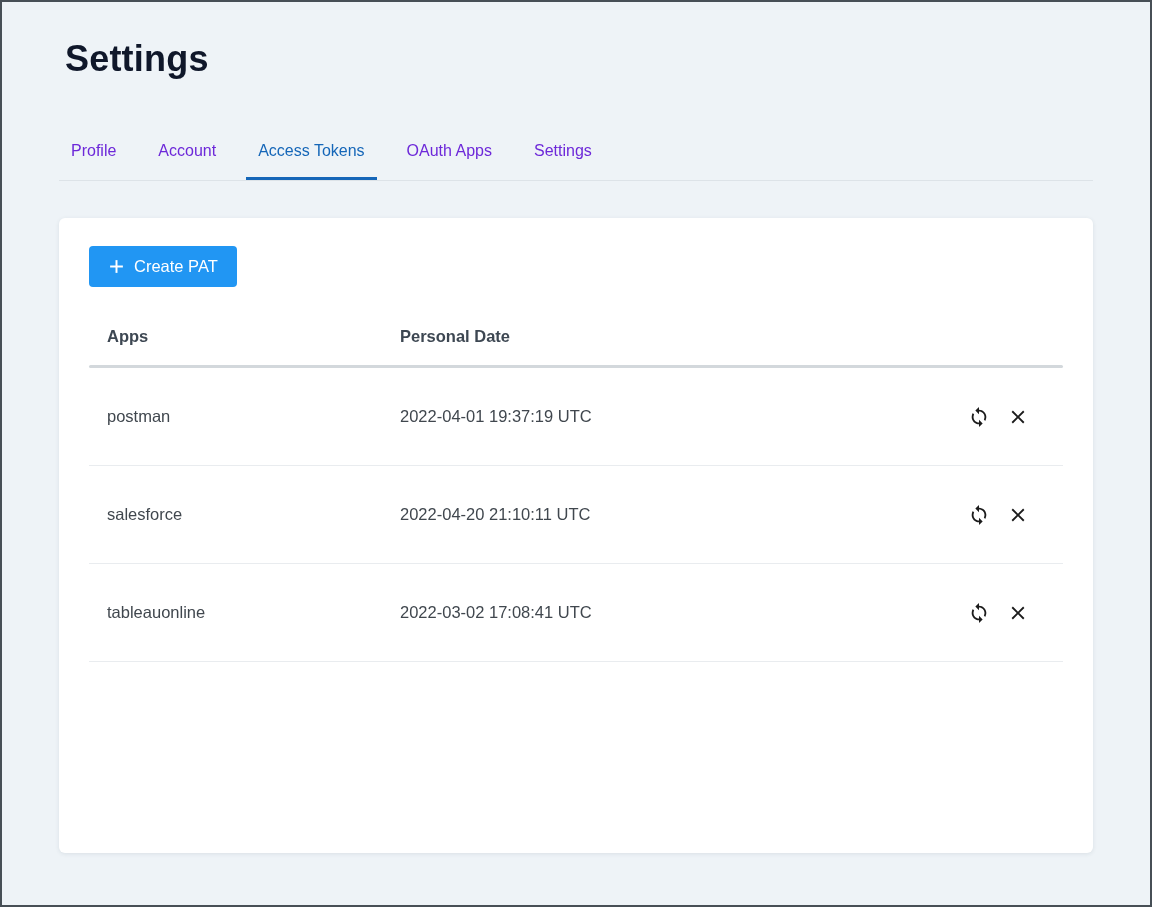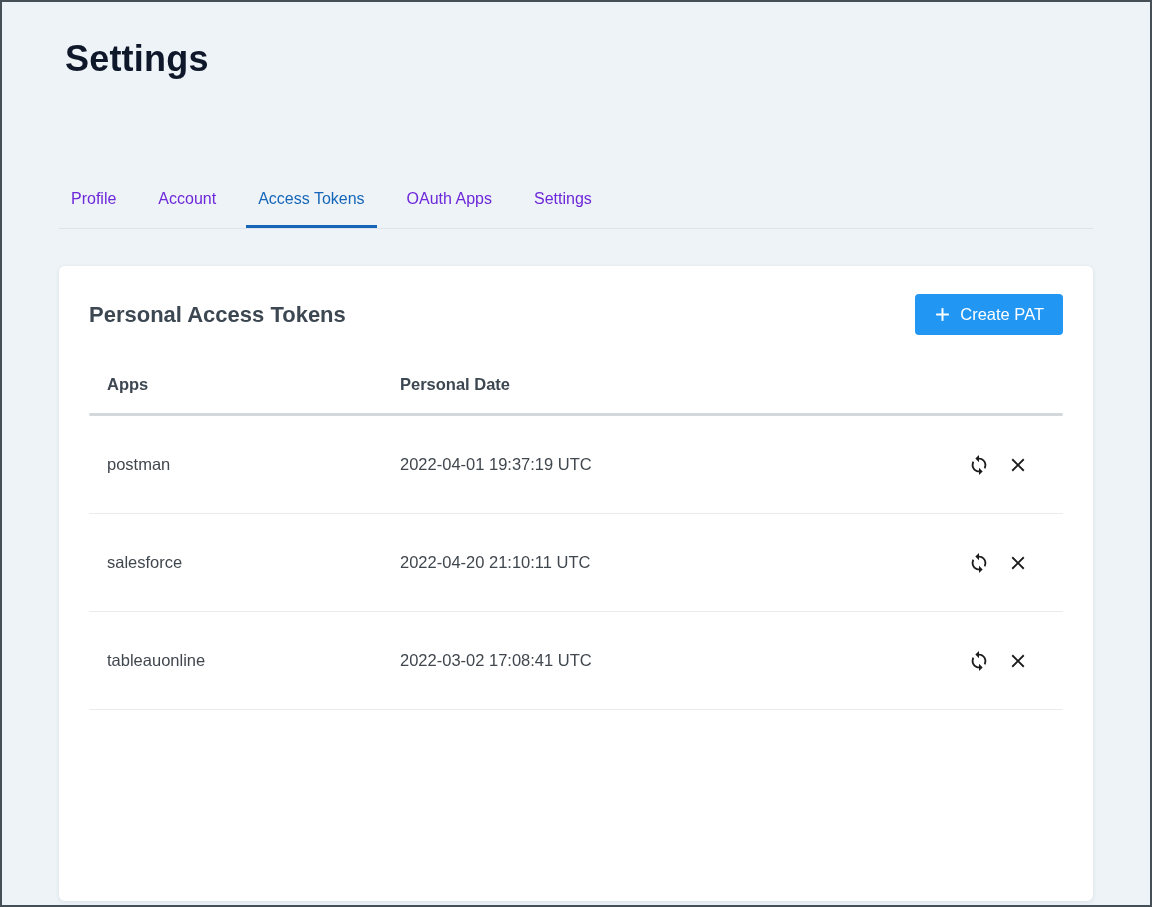"Access Tokens" .tab.active { margin-top: 48px -> none }
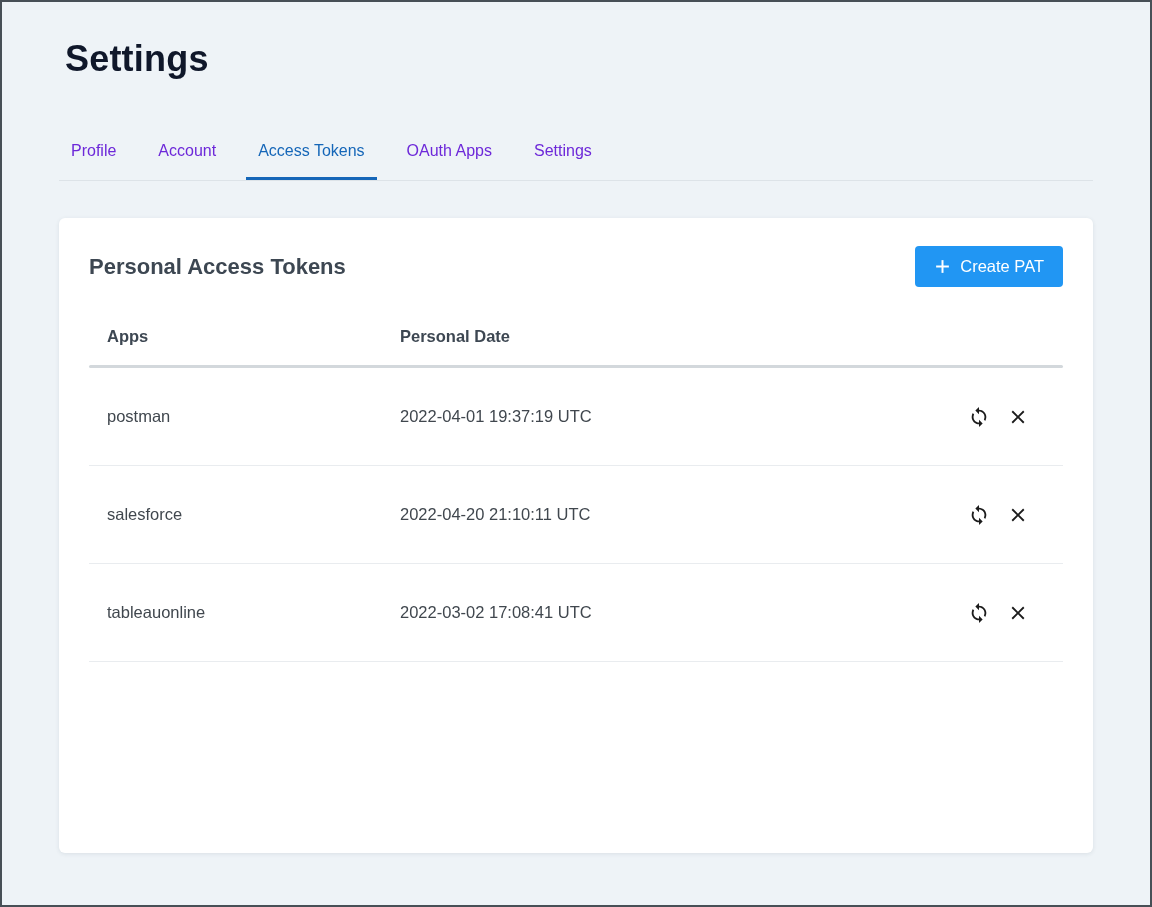"Personal Access Tokens" div.card-title { html: <div>Personal Access Tokens</div> -> none }
